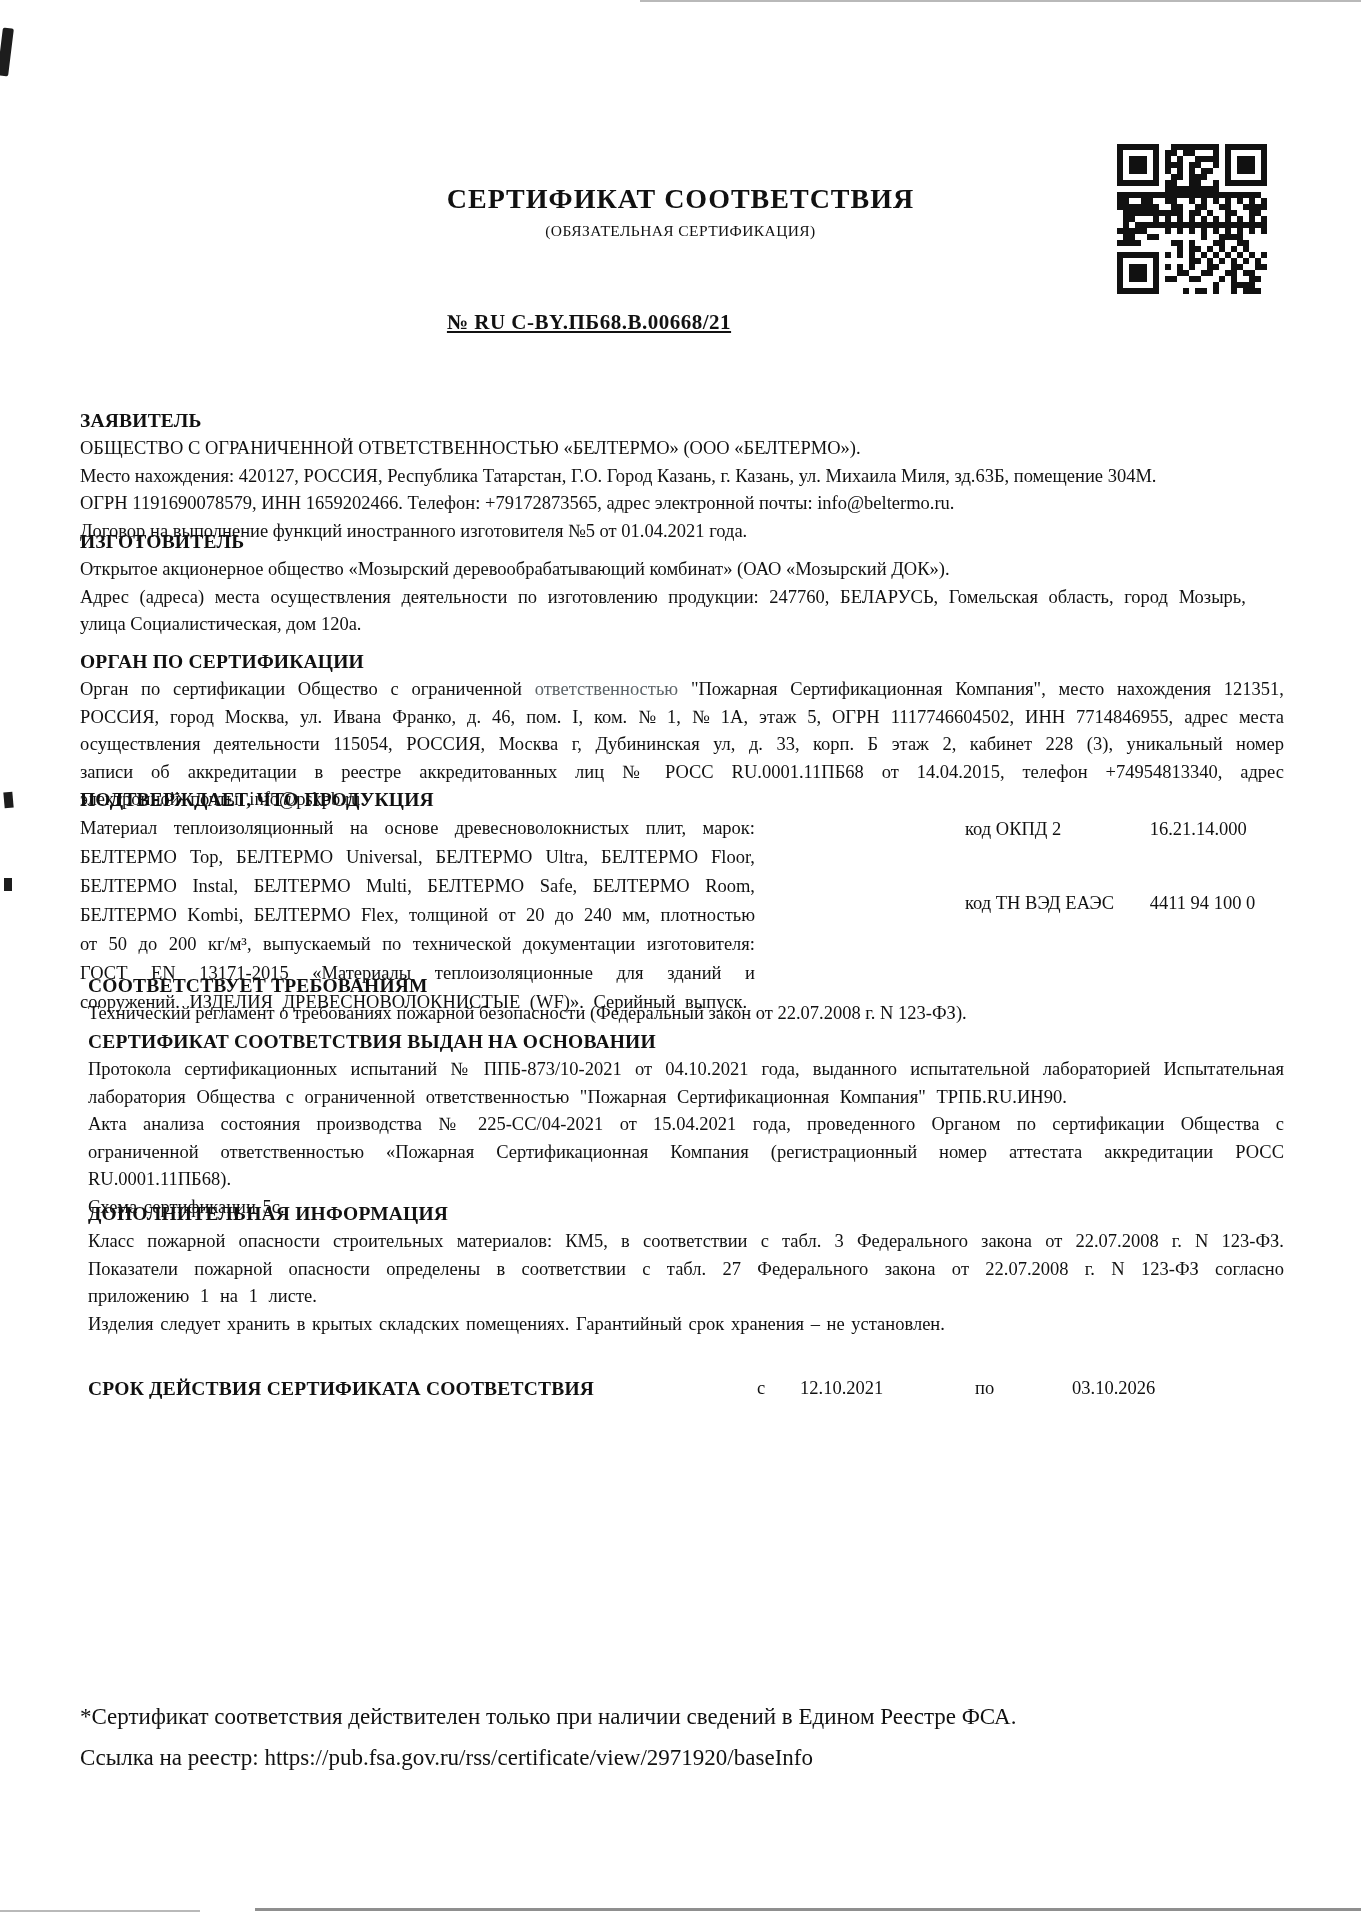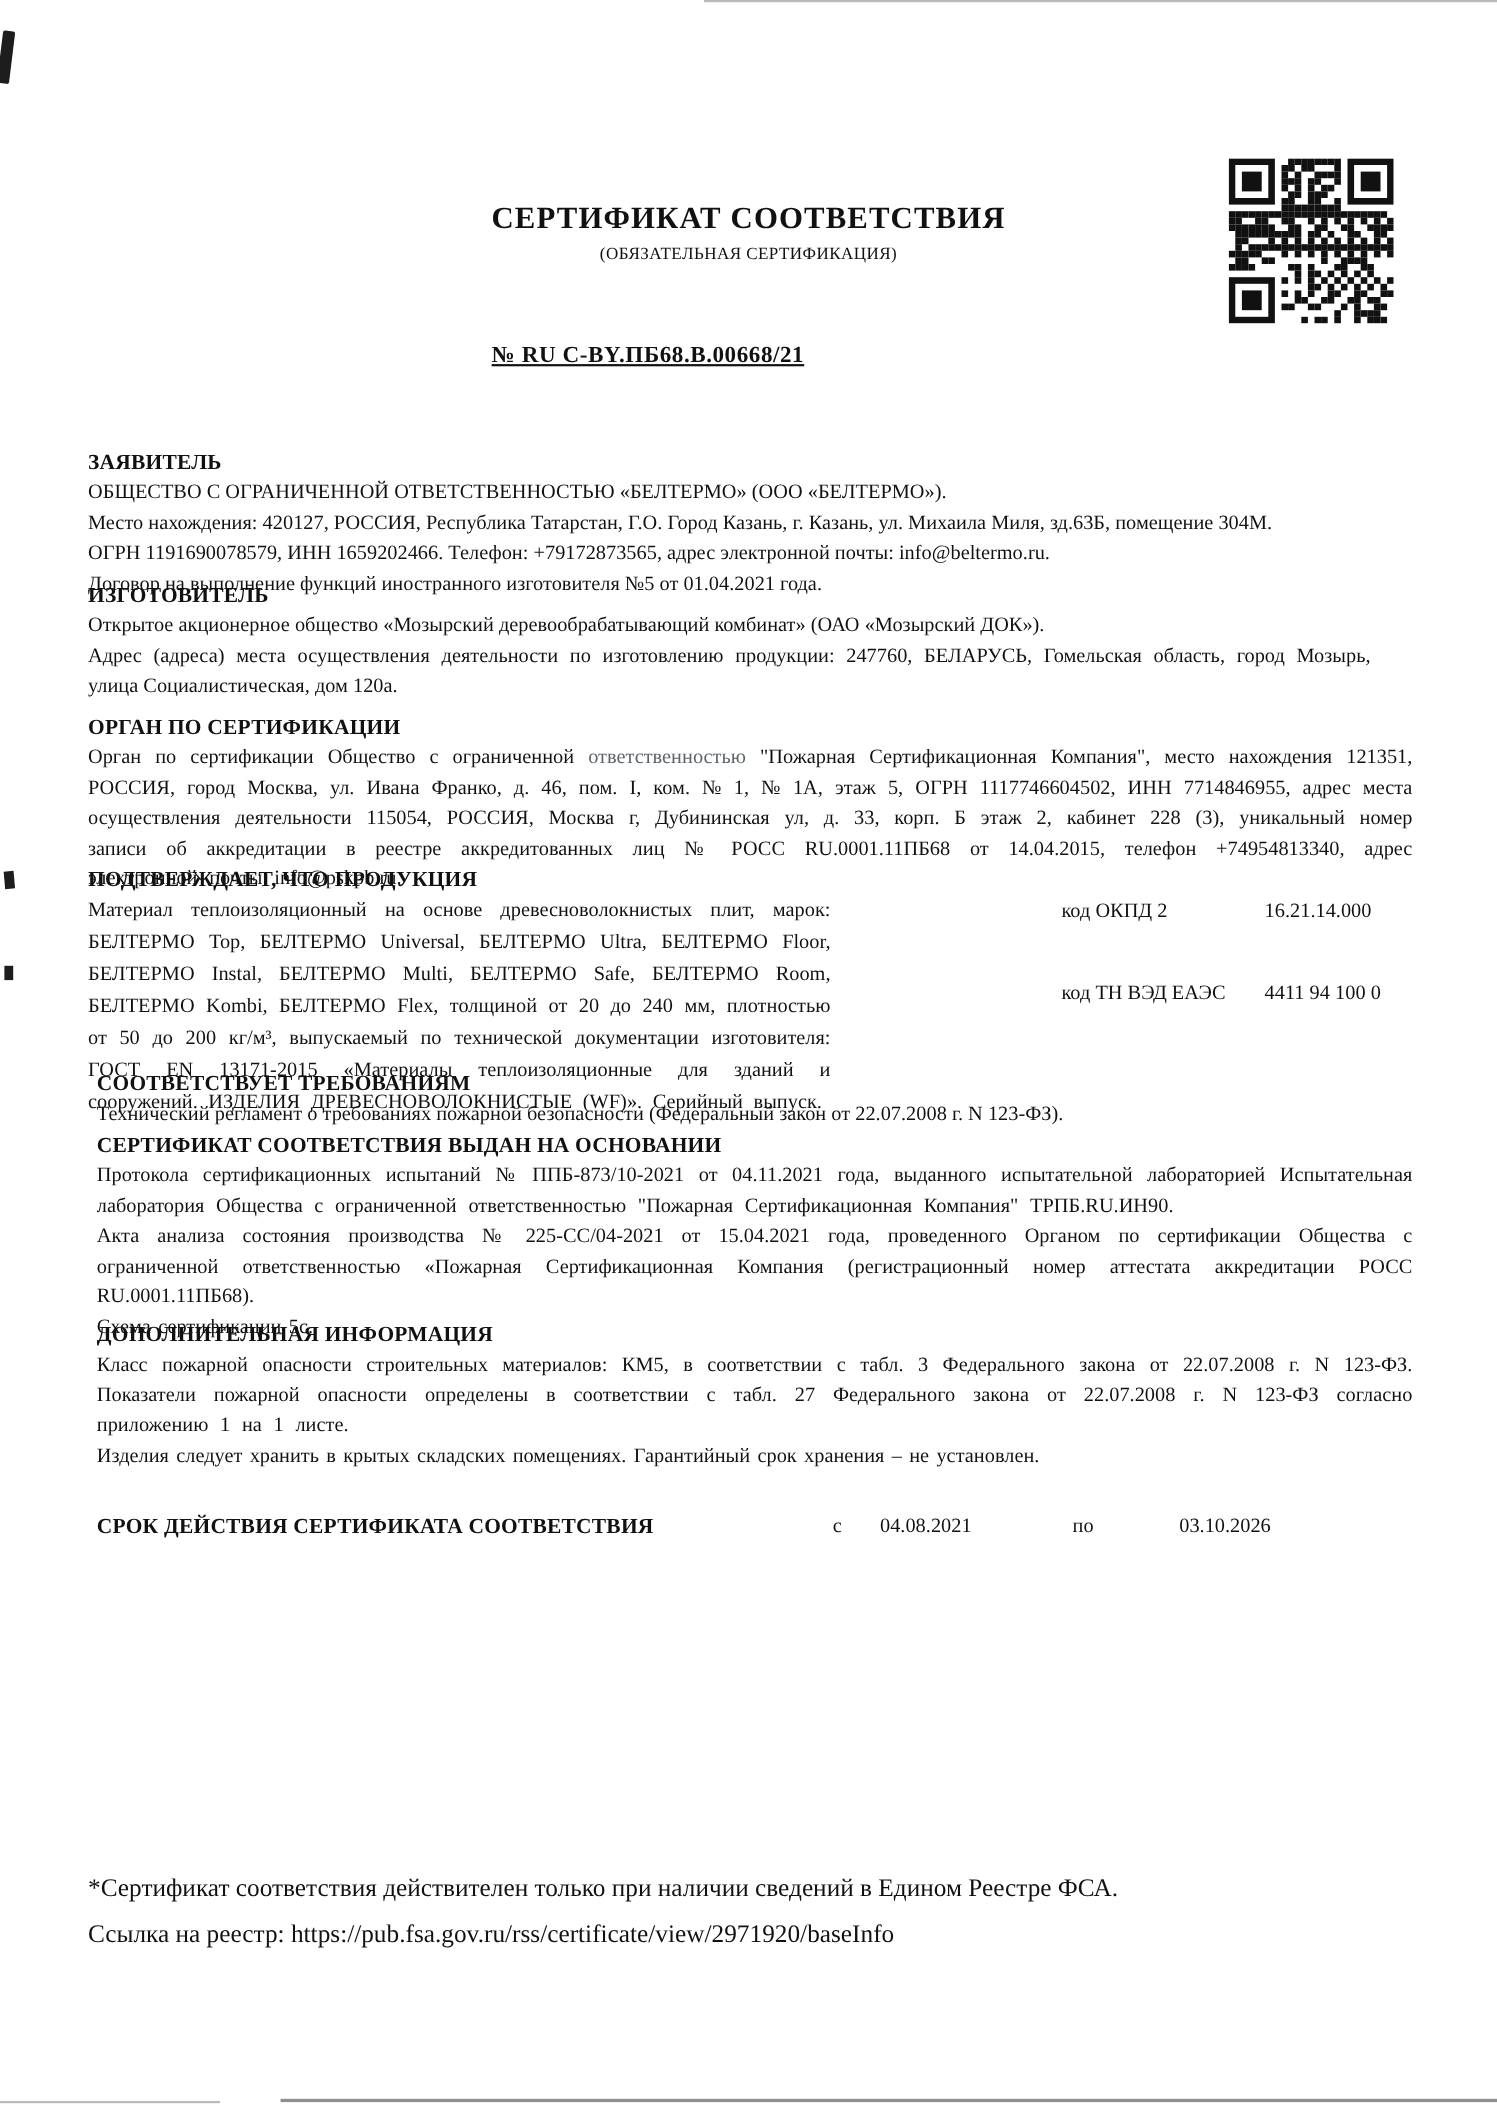"Протокола сертификационных испытаний №" p.just { text: 04.11.2021 -> 04.10.2021 }
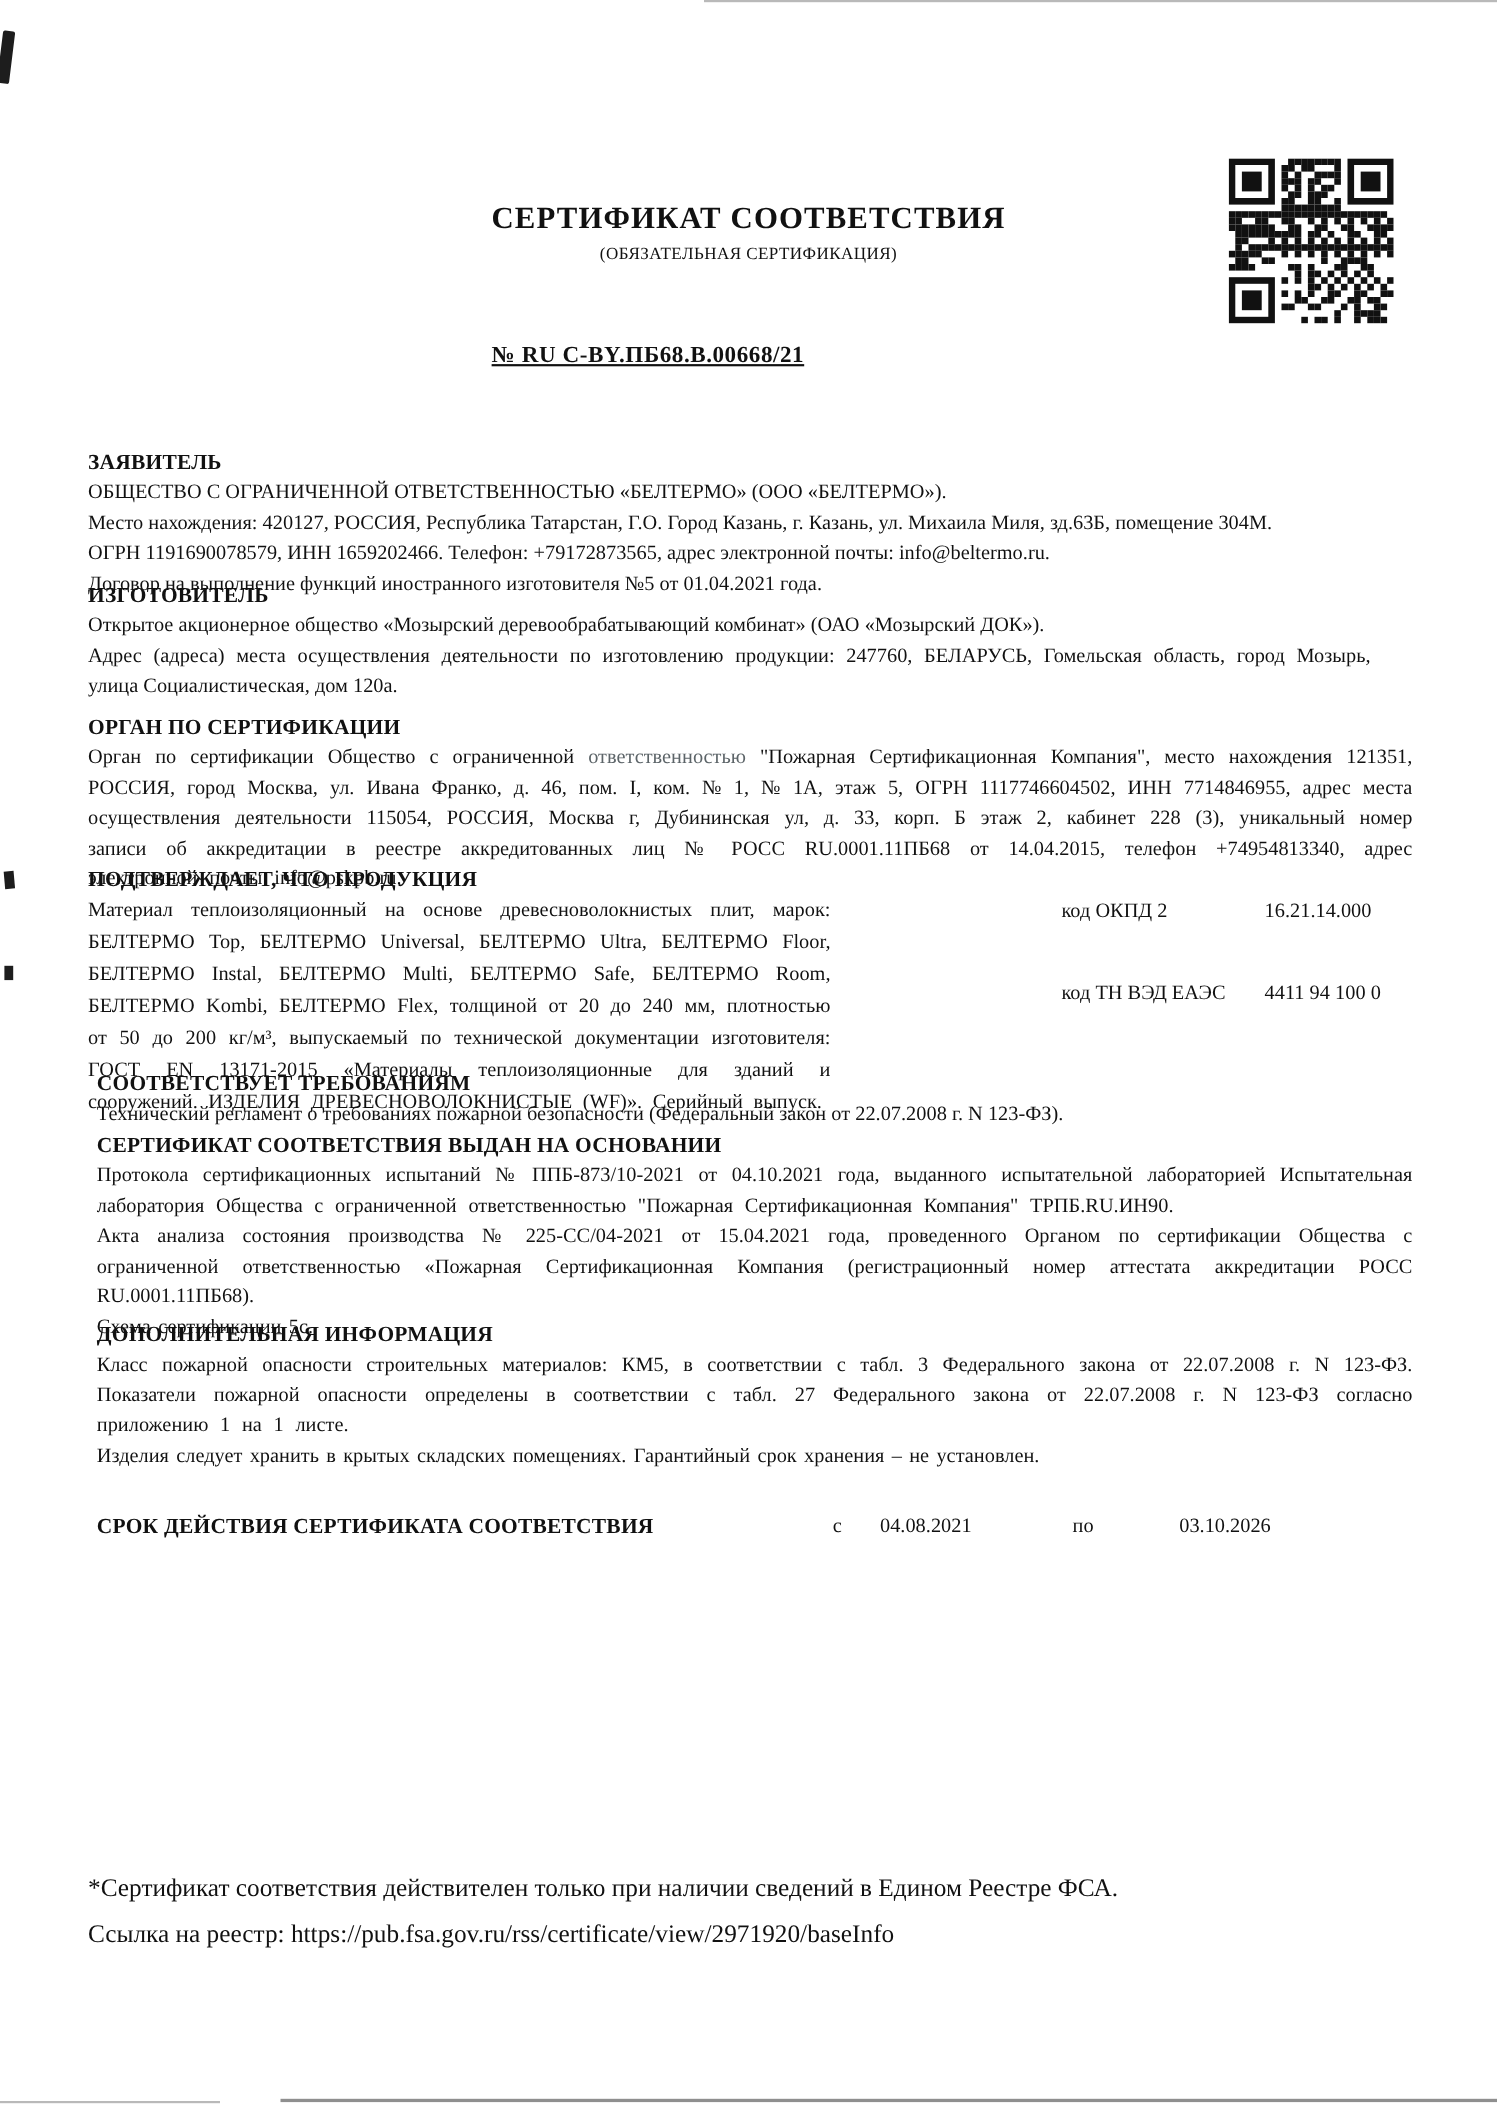"04.08.2021" span { text: 04.08.2021 -> 12.10.2021 }
